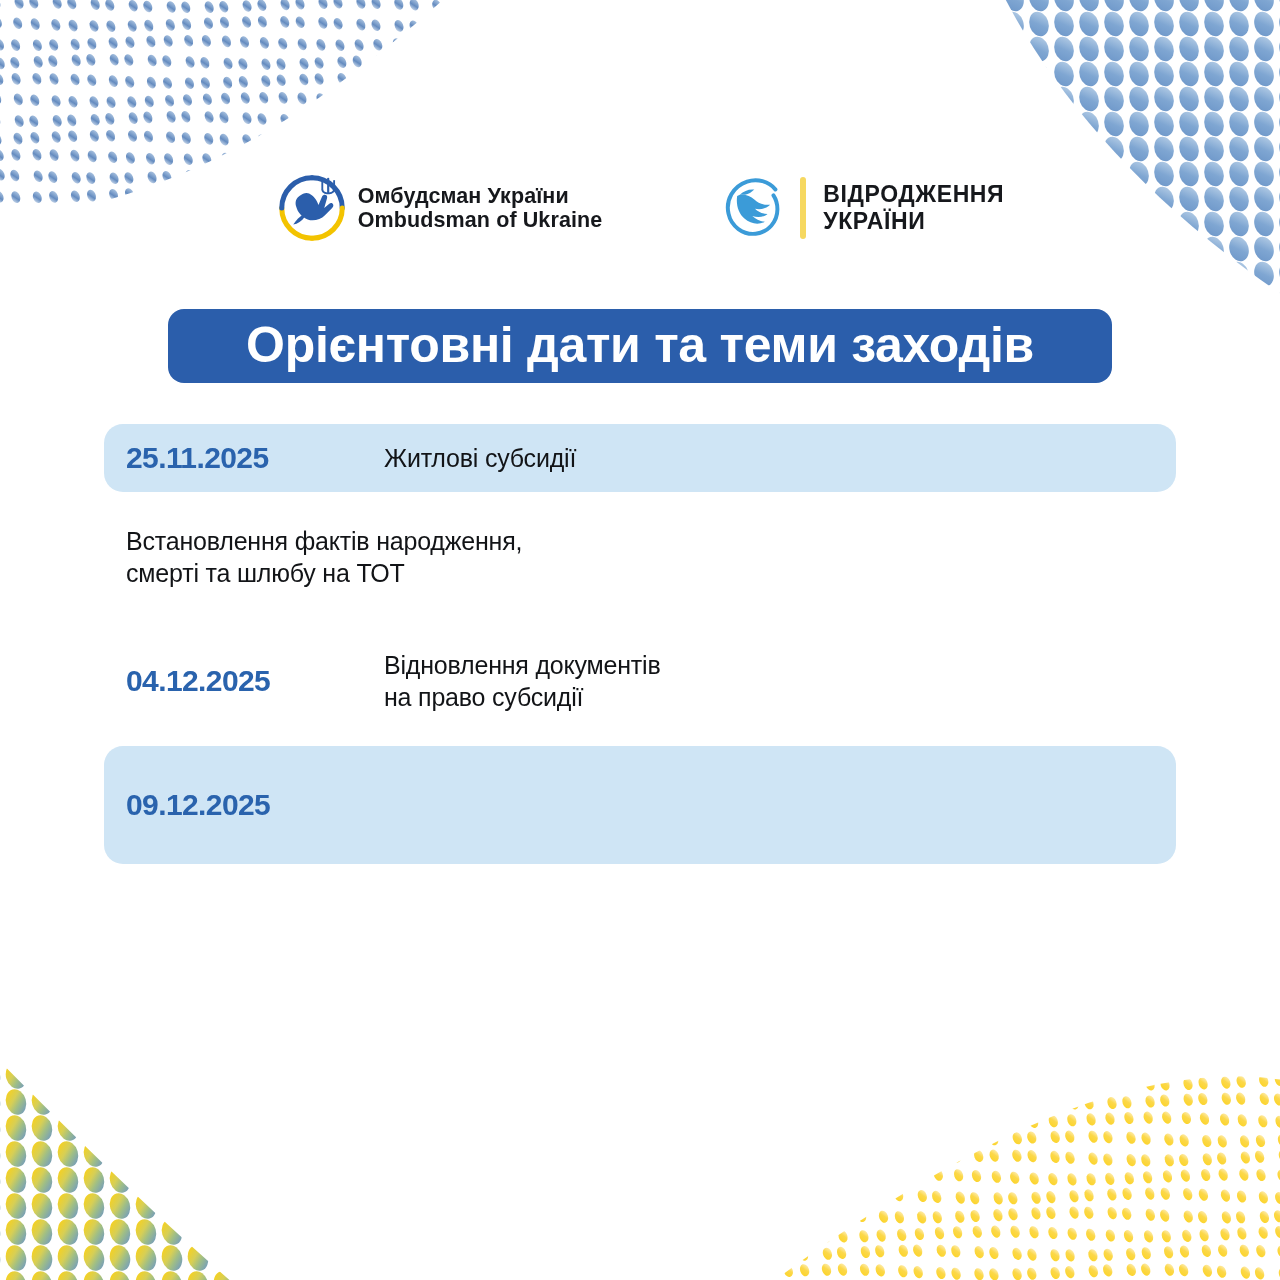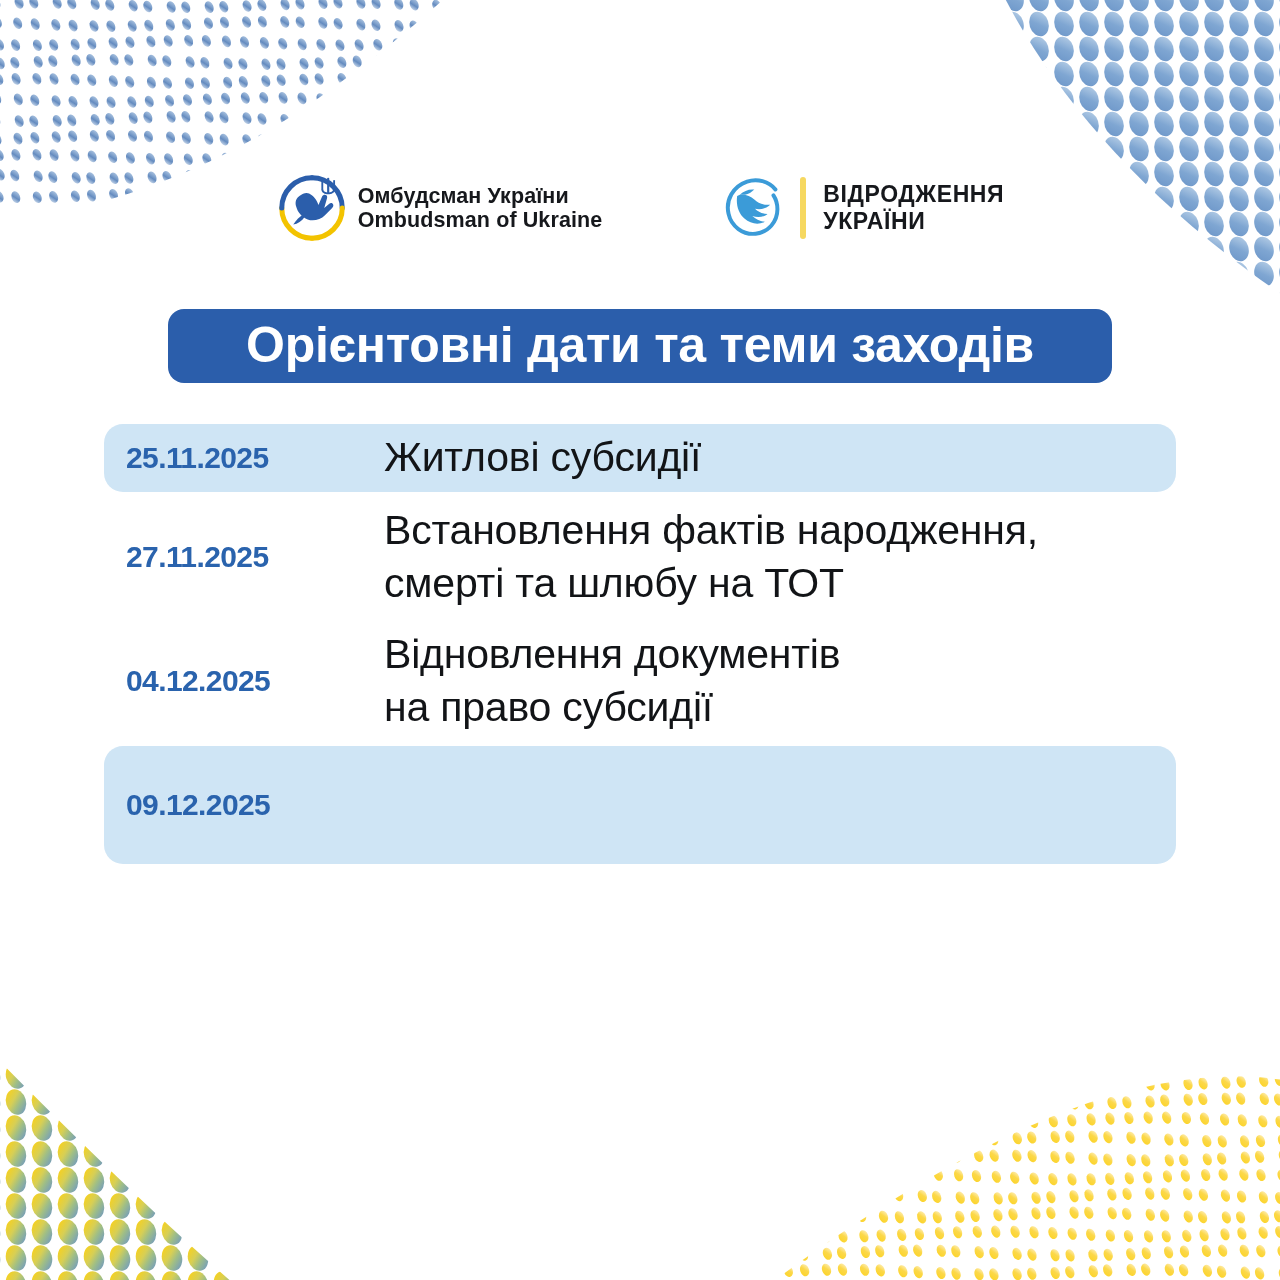"Житлові субсидії" .row .topic { font-size: 41px -> 25px }
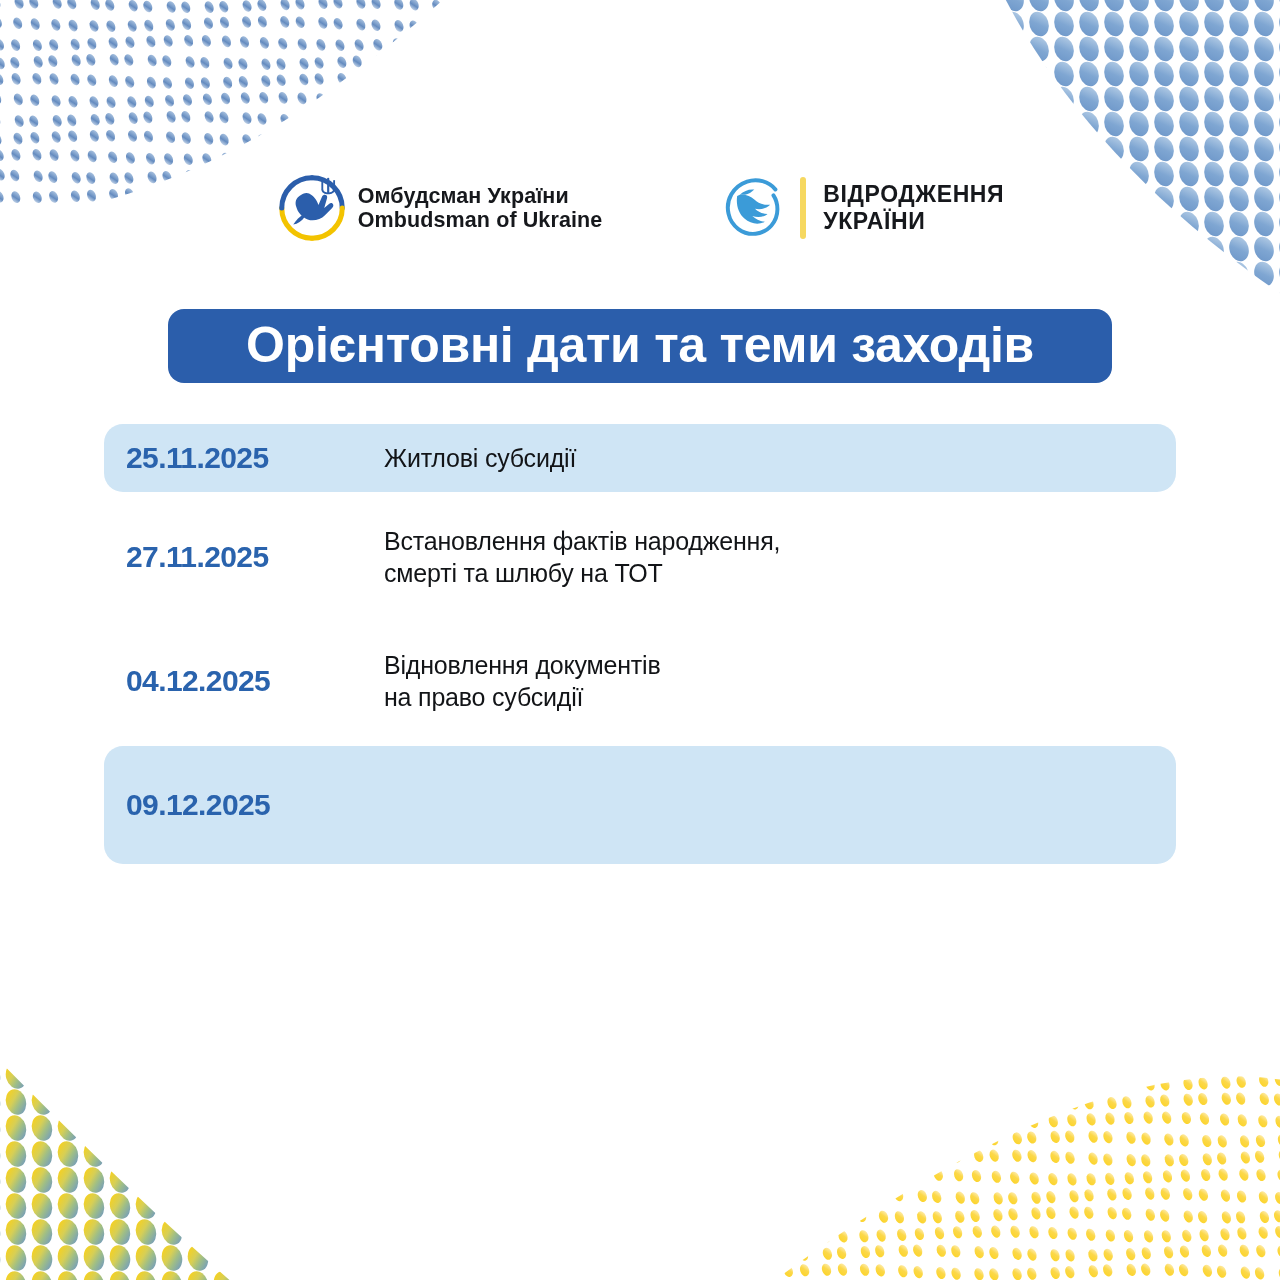"27.11.2025" div.date { html: <div>27.11.2025</div> -> none }
